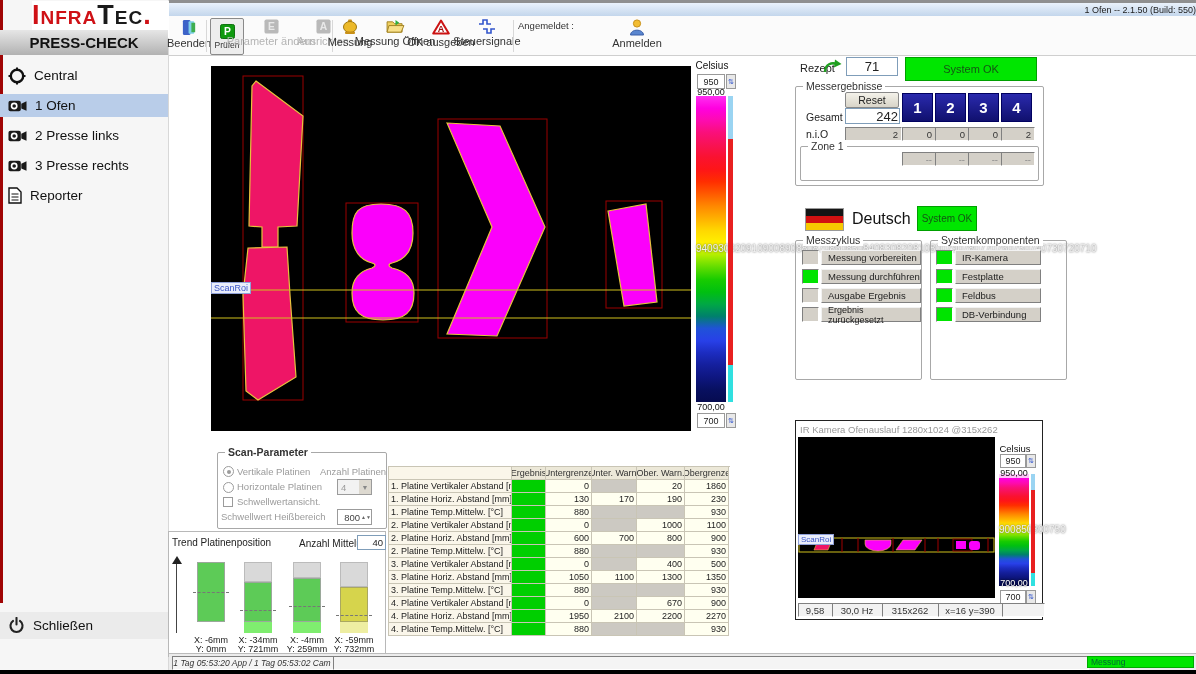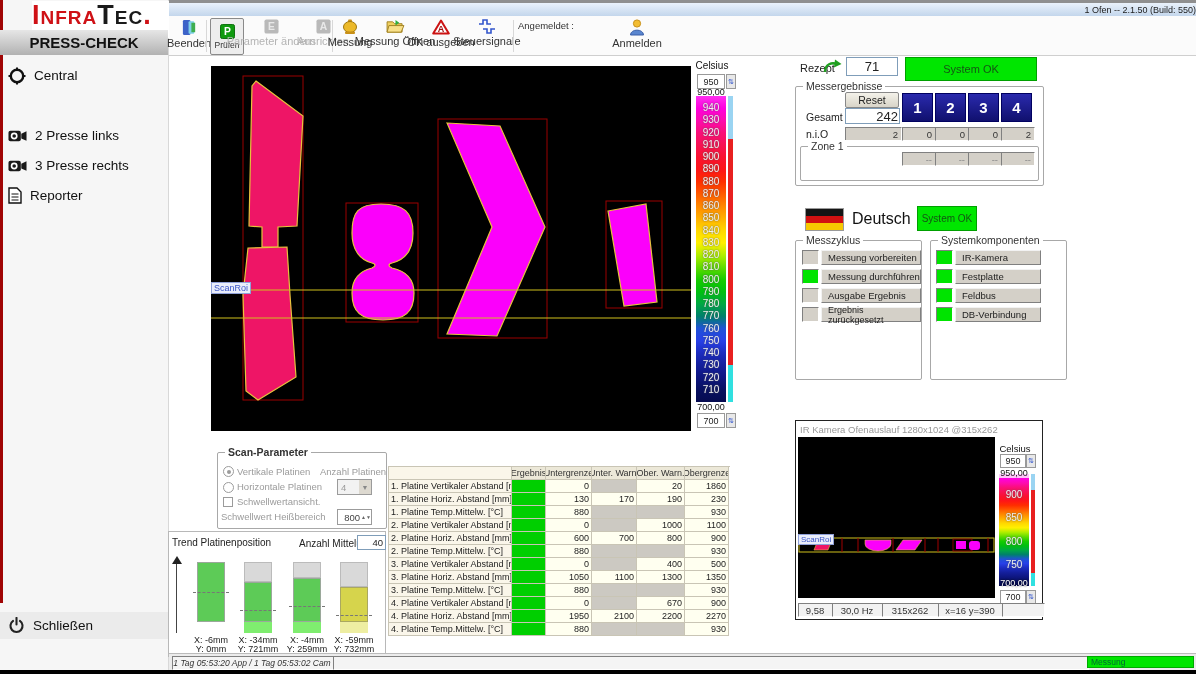"1 Ofen" div.sbitem { html: none -> <div> <svg> <rect></rect> <circle></circle> <circle></circle> <path></path> </svg> <span>1 Ofen</span> </div> }
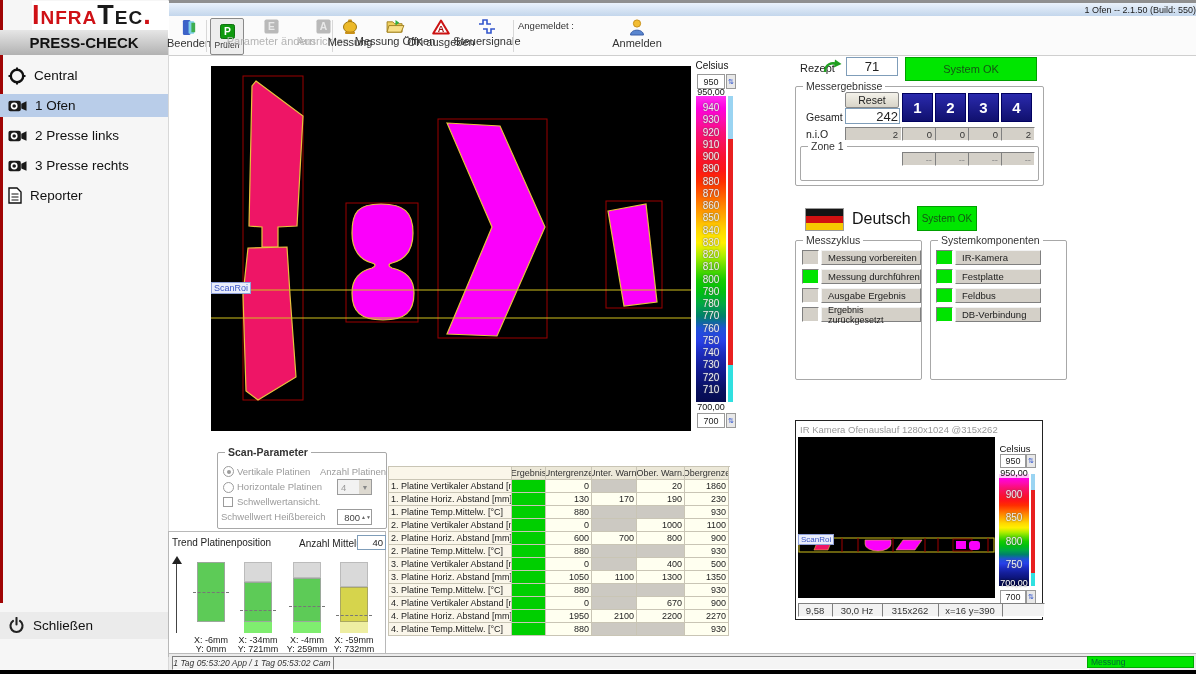"940" .cbticks { flex-direction: column -> row }
